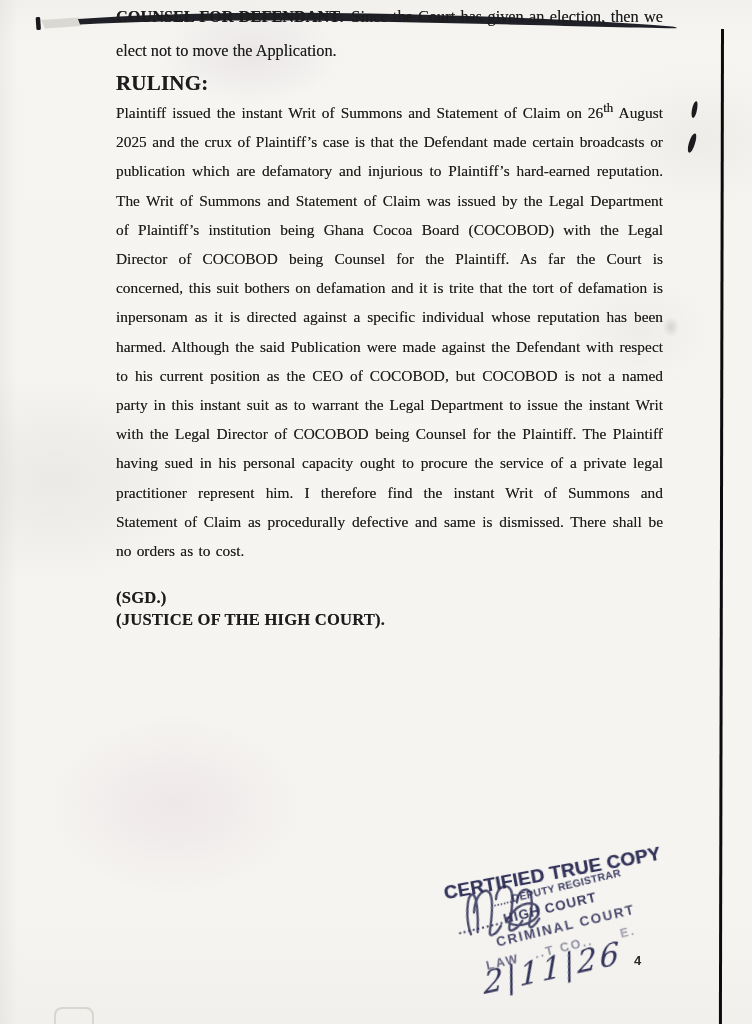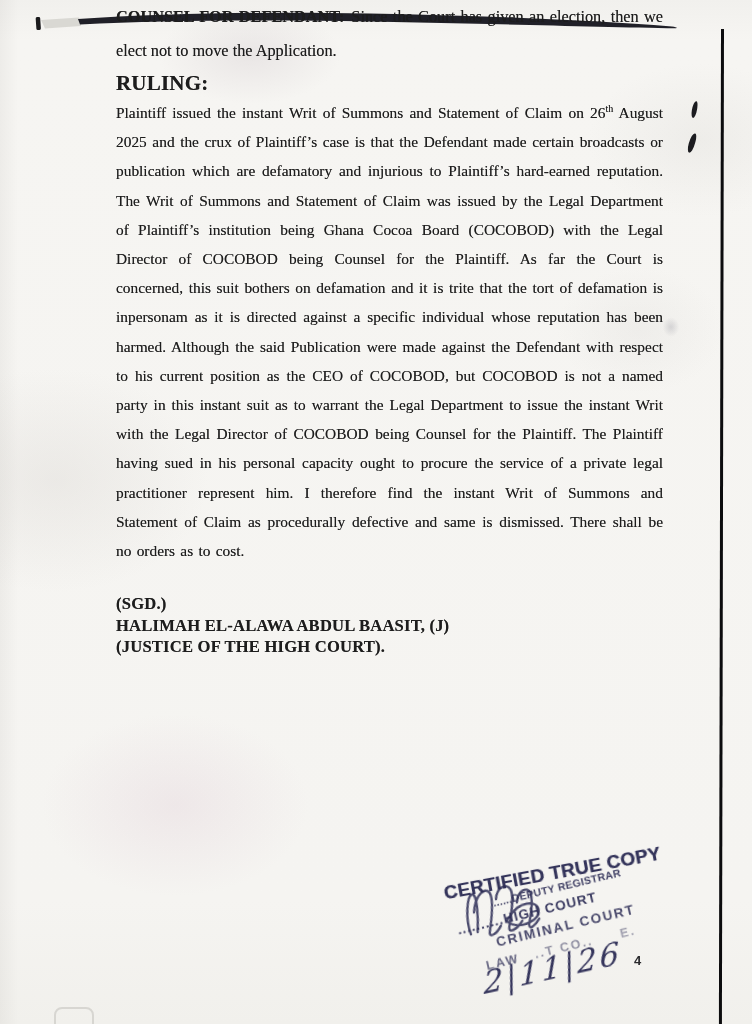"th" .body-par sup { font-size: 10px -> 13px }
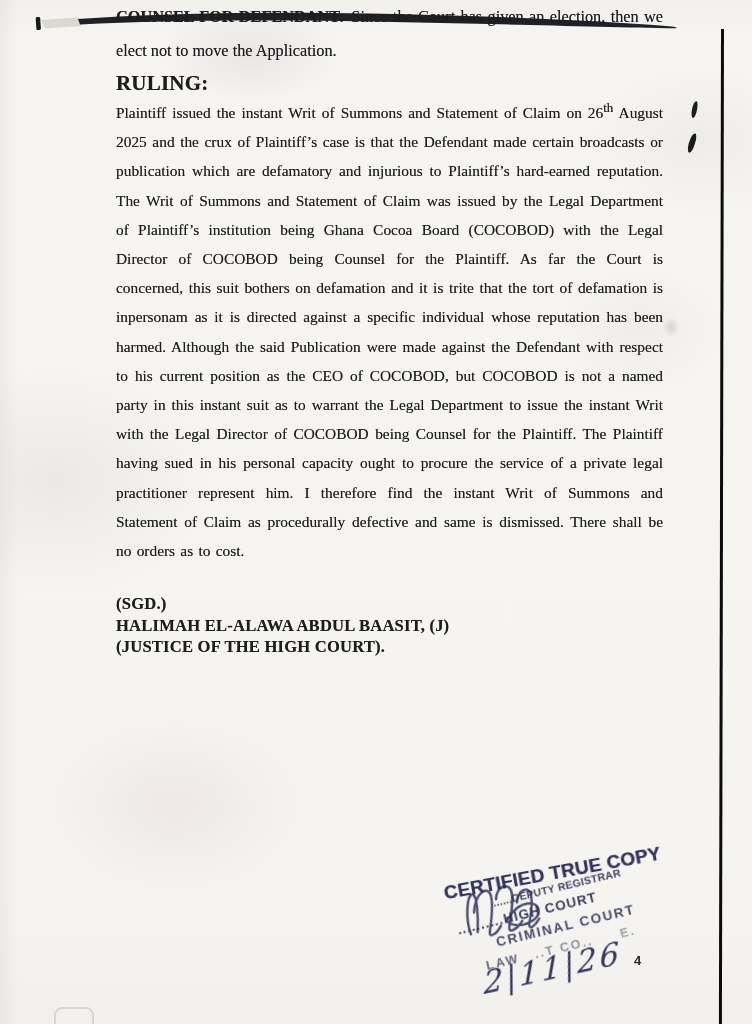"(SGD.)" .sig { margin-top: 28px -> 22px }
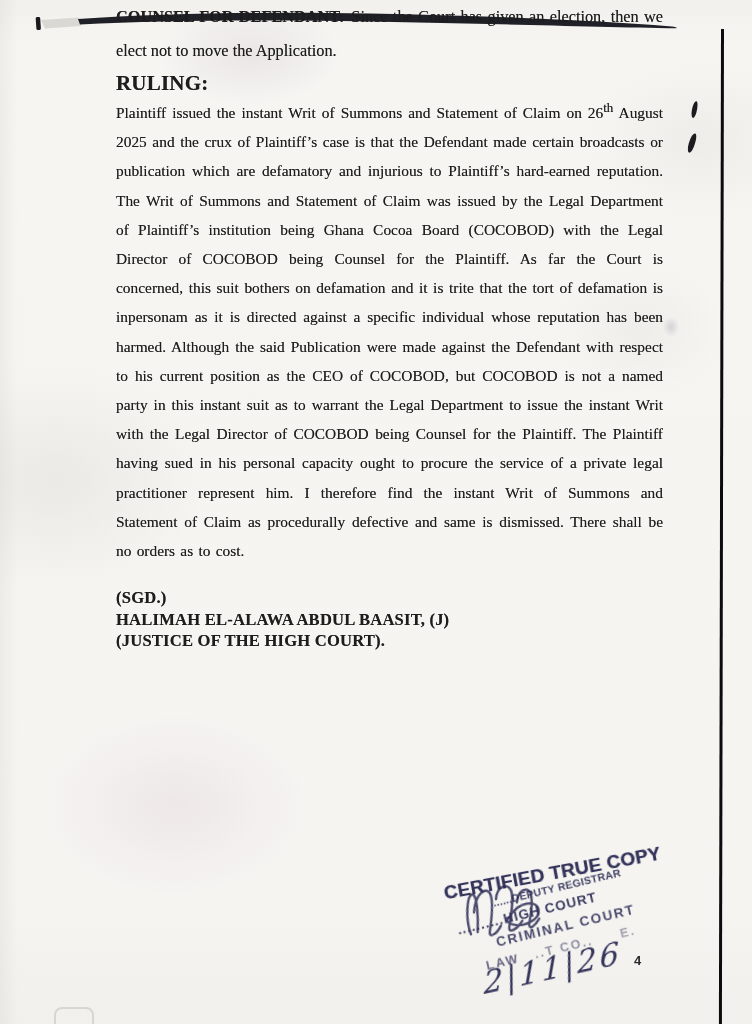"HALIMAH EL-ALAWA ABDUL BAASIT, (J)" div { html: <div>HALIMAH EL-ALAWA ABDUL BAASIT, (J)</div> -> none }
